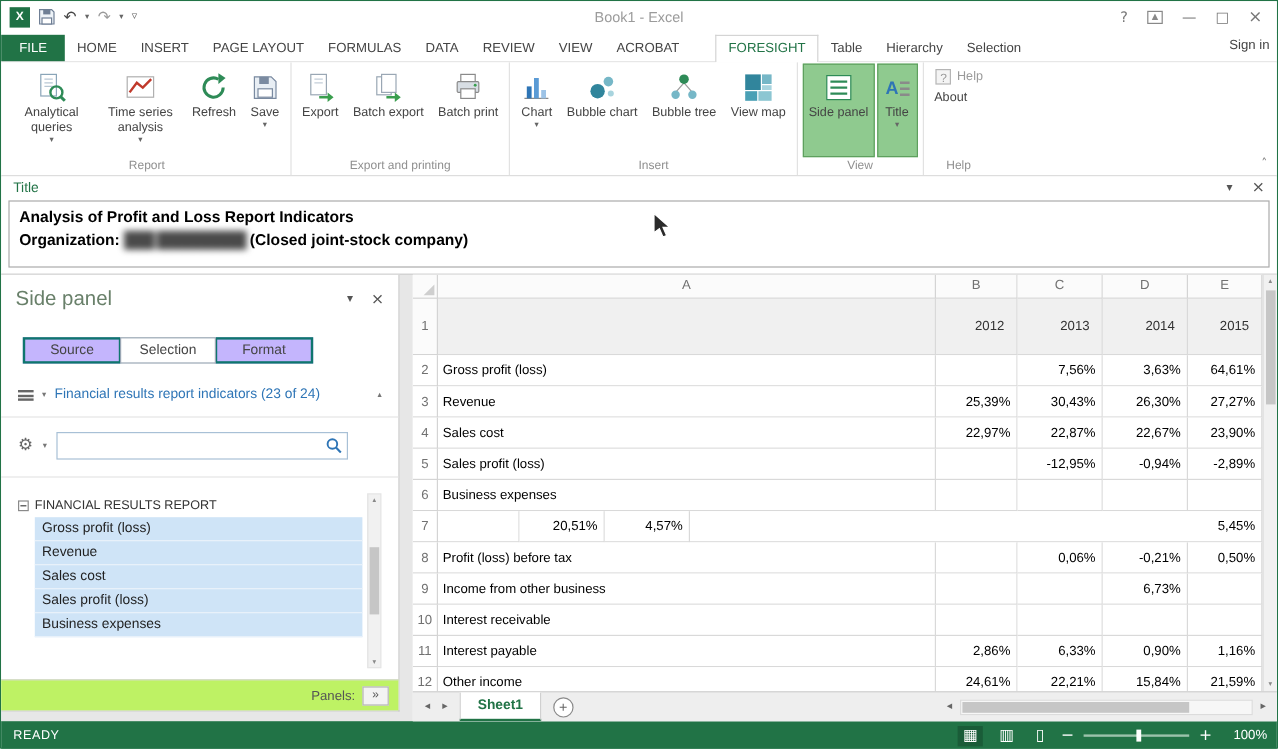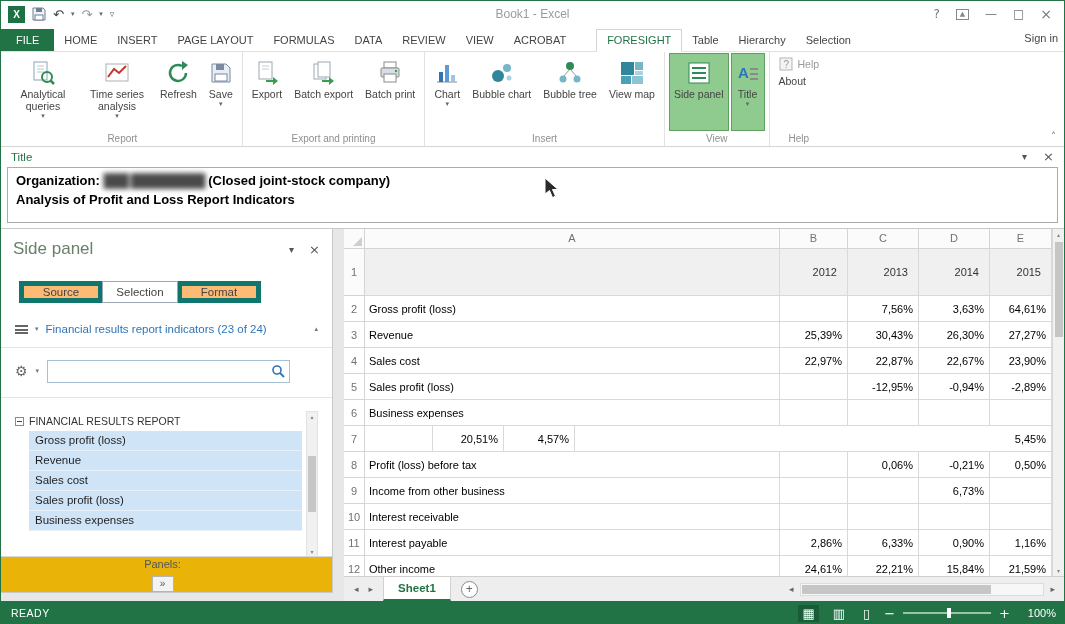"Organization: (Closed joint-stock" div { order: before "Analysis of Profit and Loss" -> after "Analysis of Profit and Loss" }
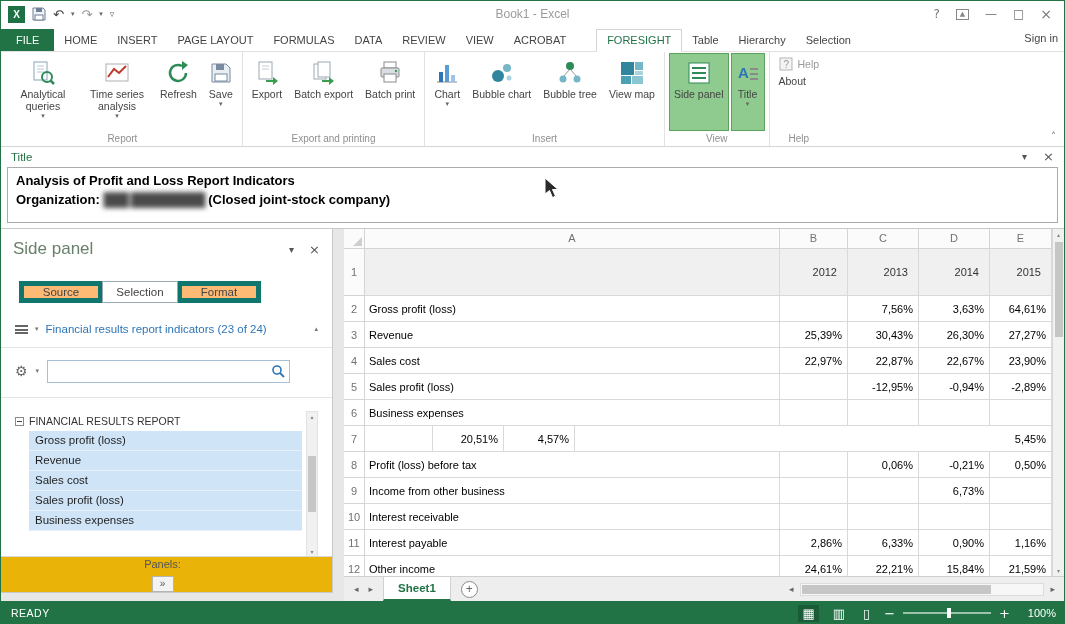"Source" .sp-tab { background: #fdba74 -> #c4b5fd; border: 5px solid #0f766e -> 2px solid #0f766e }
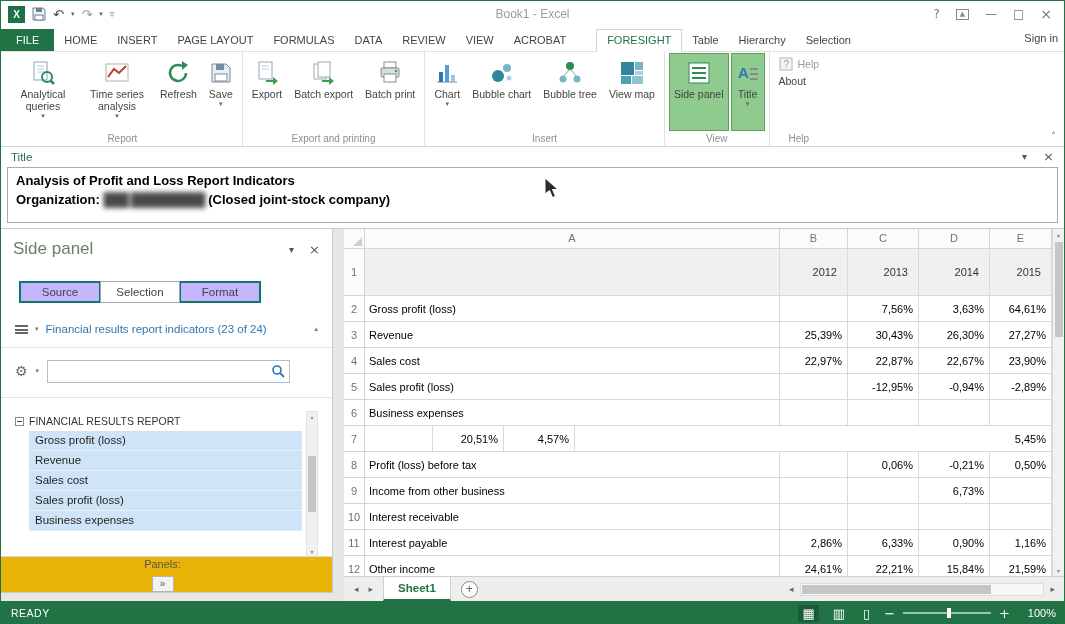"Panels:" .sp-panels { background: #eab308 -> #bef264; flex-direction: column -> none; height: 36px -> 26px }
